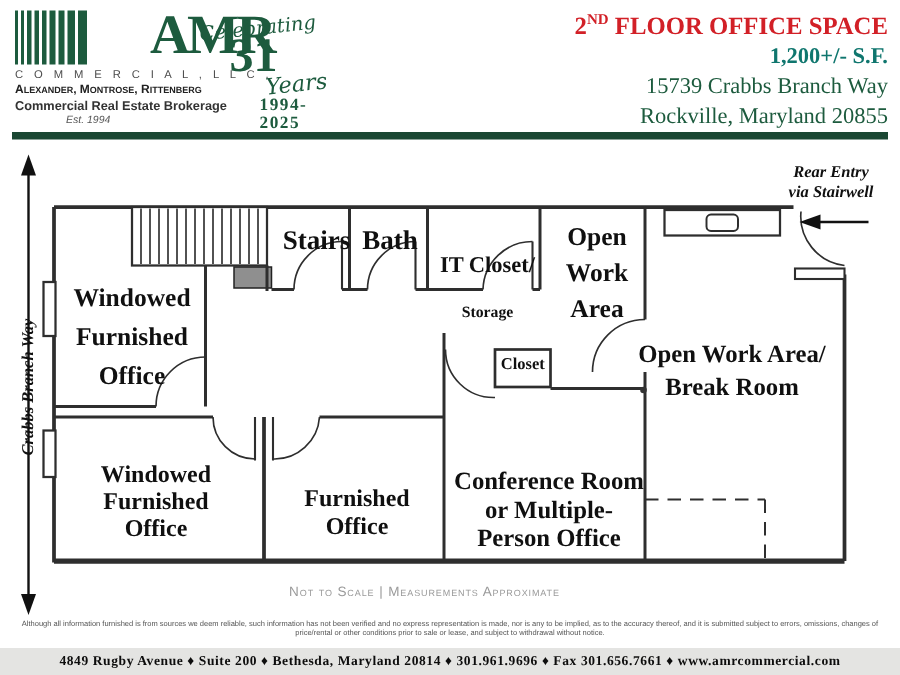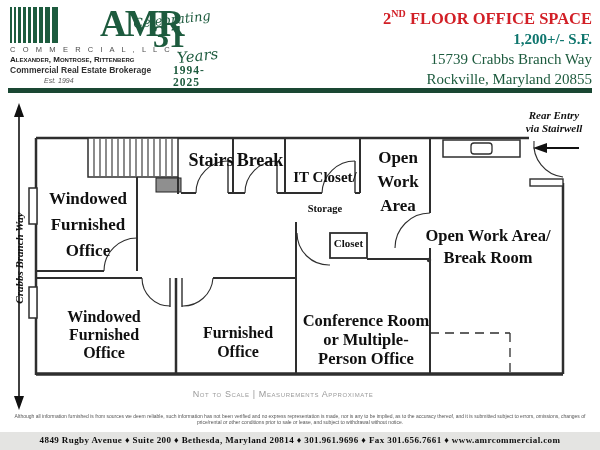"Break" div.room-label { text: Break -> Bath }
